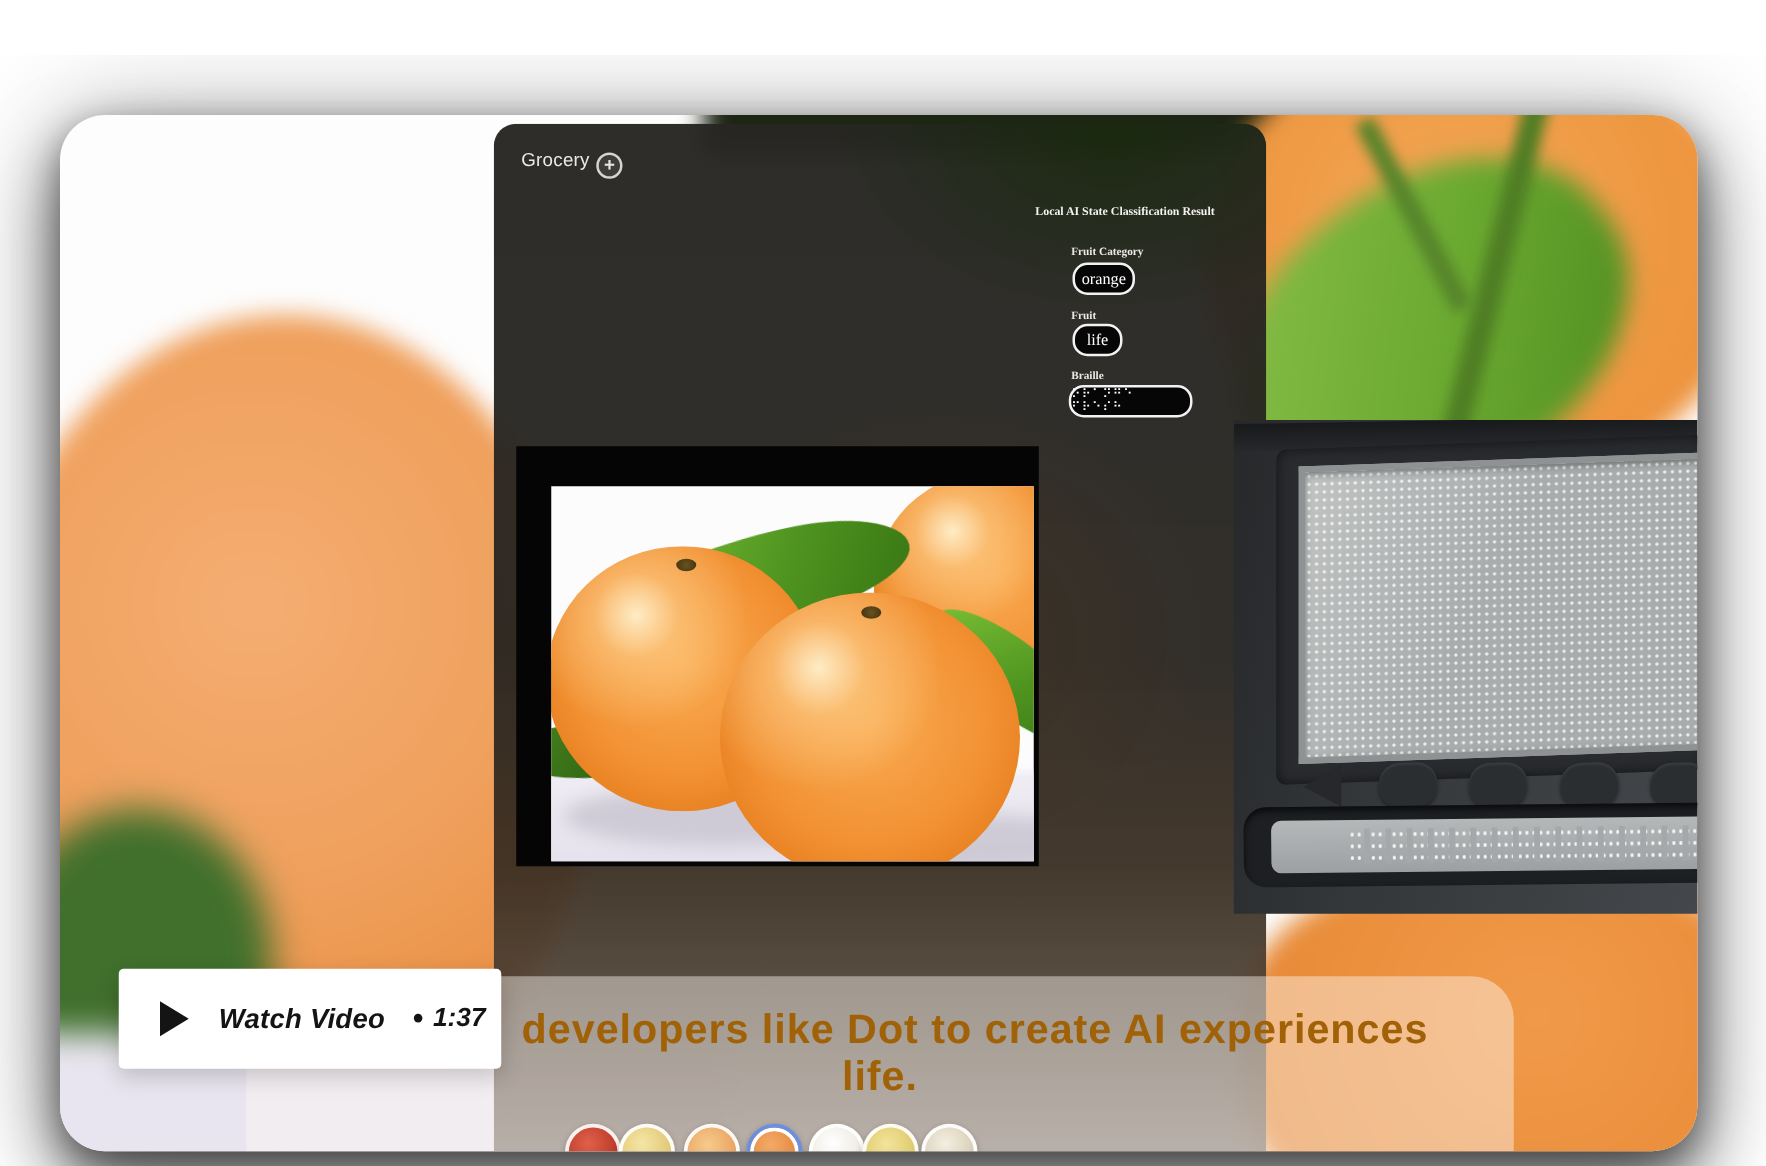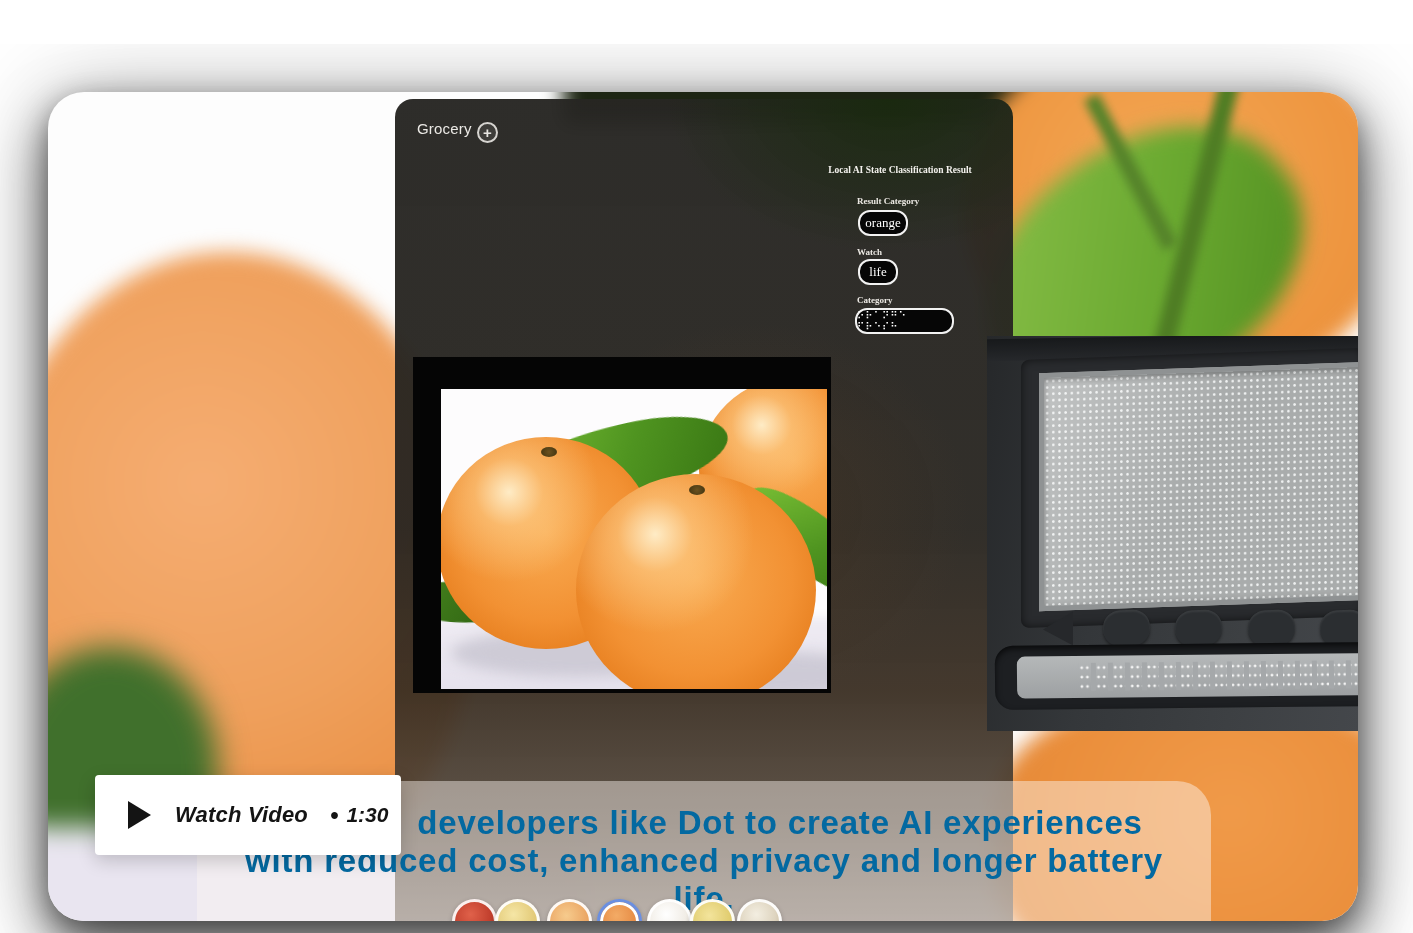"Result Category" div.field-label { text: Result -> Fruit }
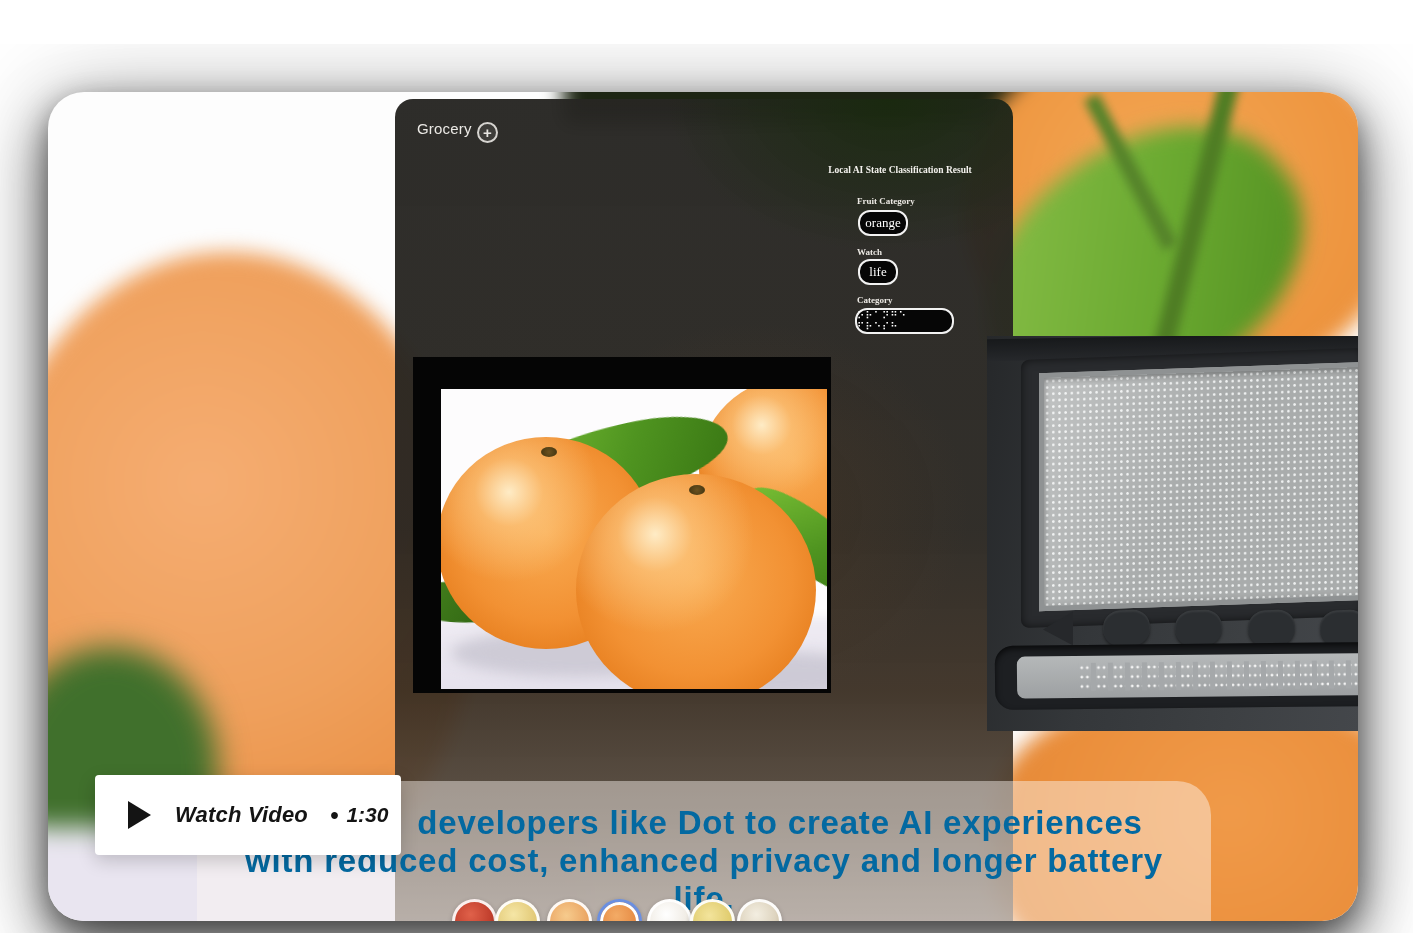"Watch" div.field-label { text: Watch -> Fruit }
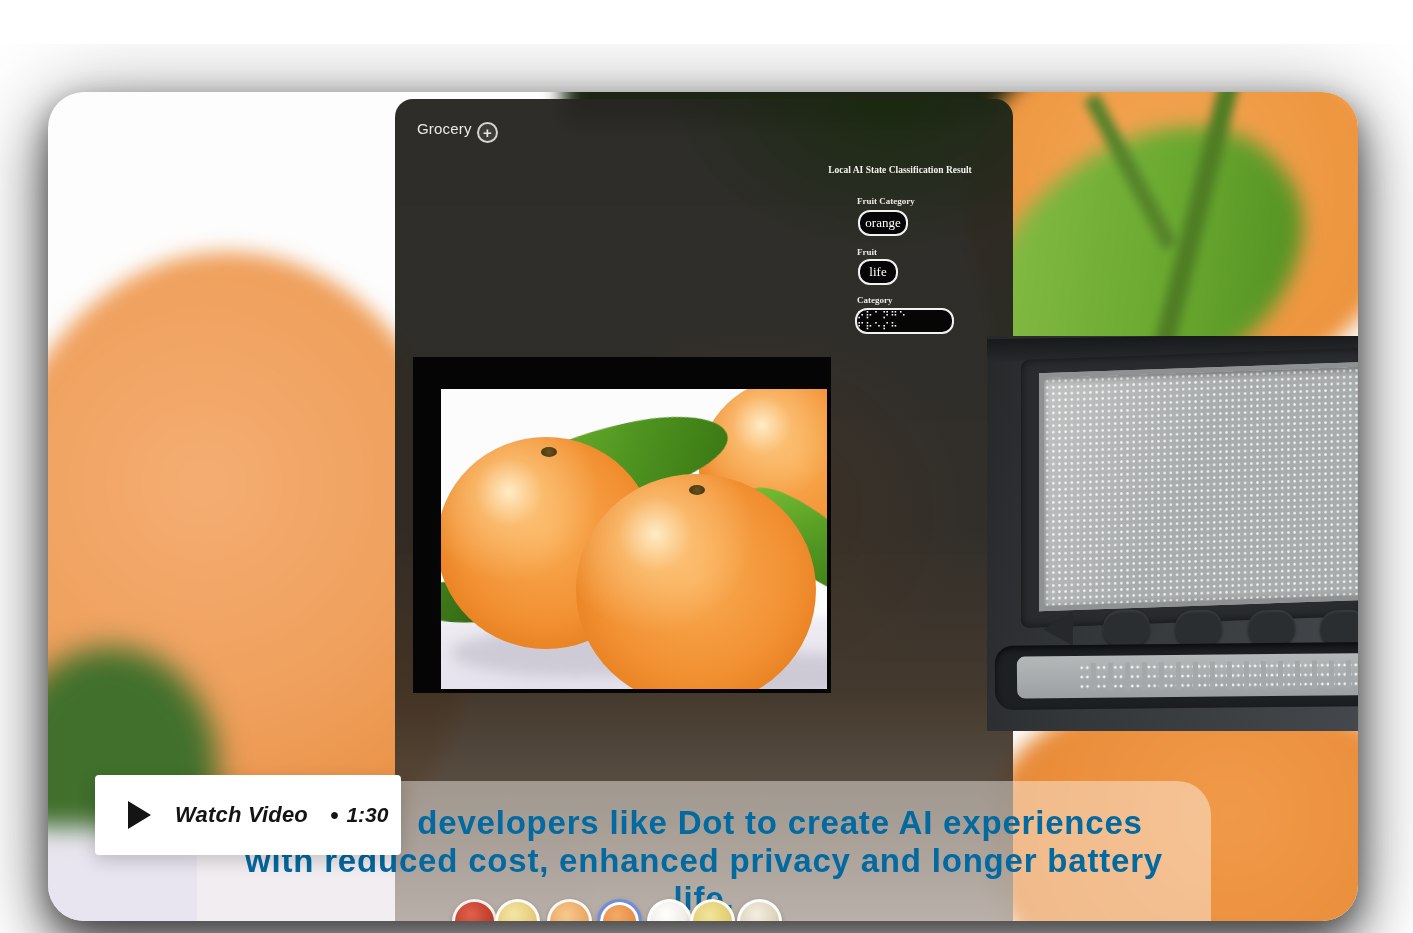"Category" div.field-label { text: Category -> Braille }
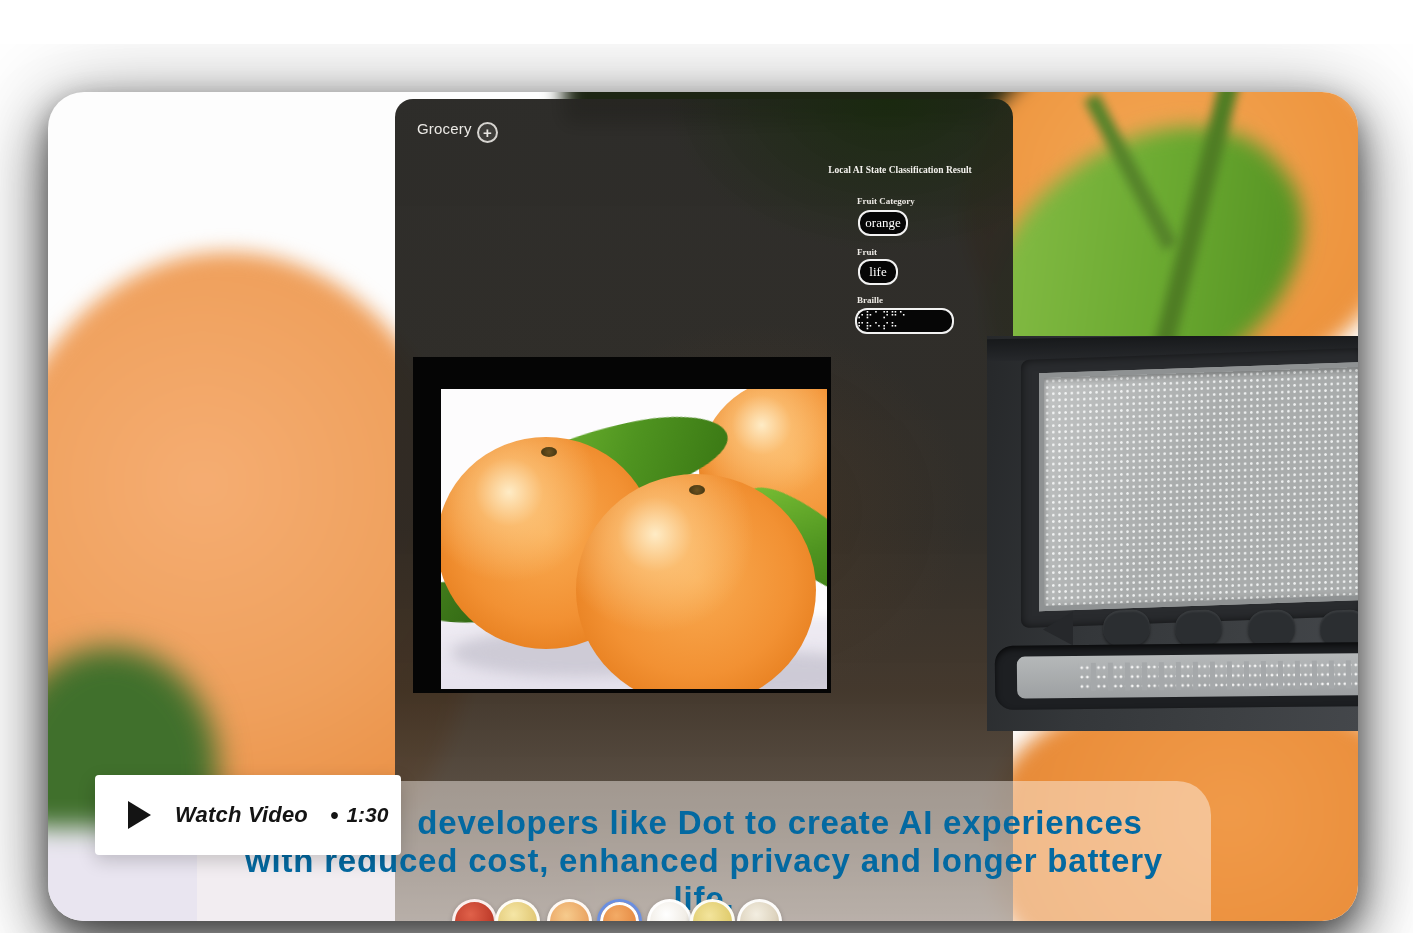"1:30" span.watch-time { text: 1:30 -> 1:37 }
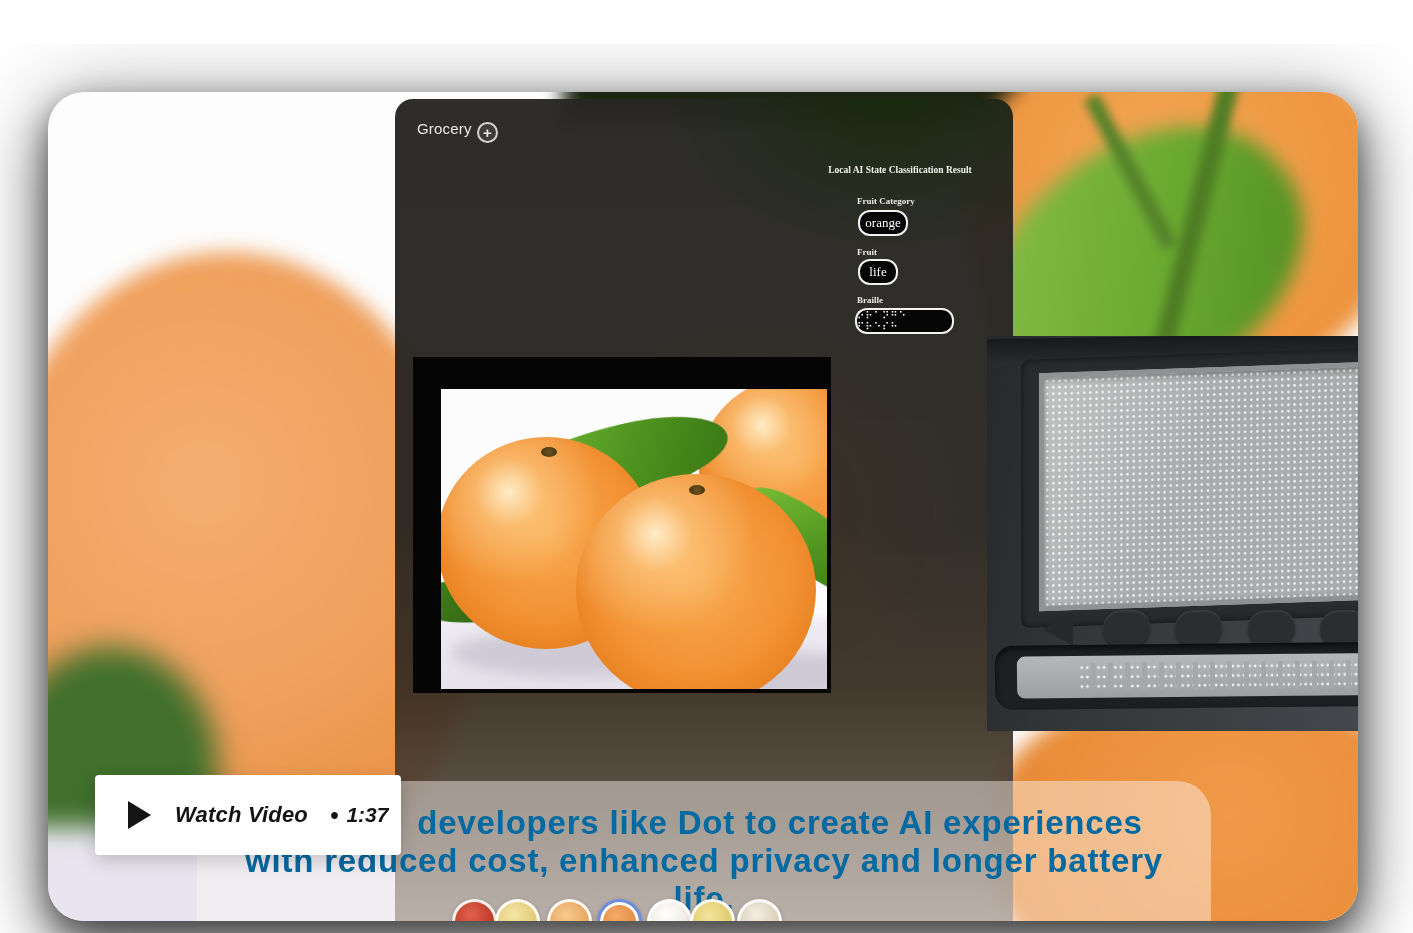"developers like Dot to create" .caption { color: #0369a1 -> #a16207 }
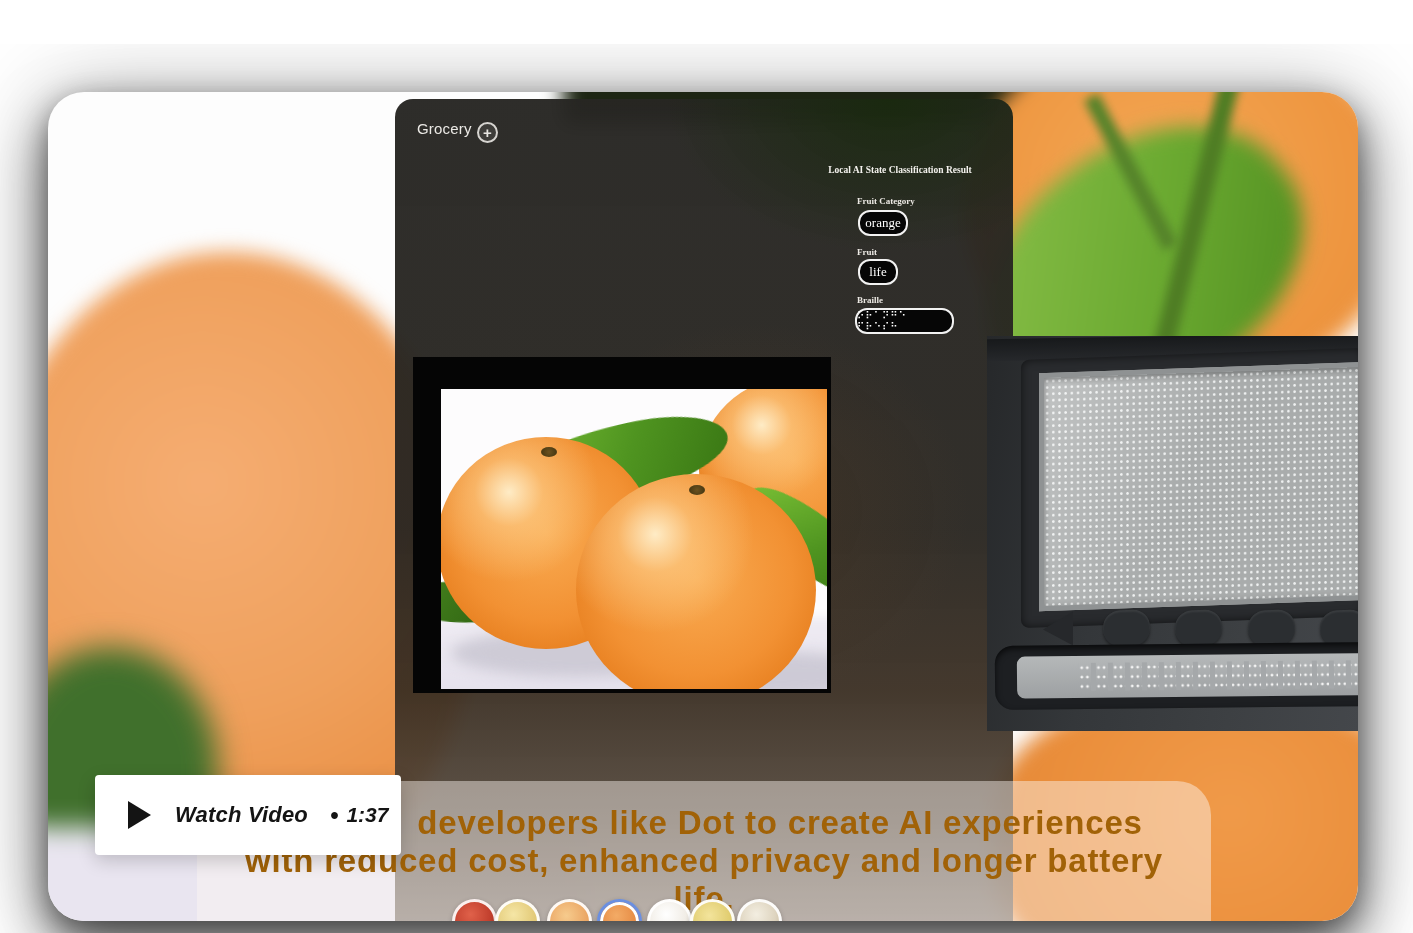"with reduced cost, enhanced privacy" span.cap-line { html: <span>with reduced cost, enhanced privacy and longer battery</span> -> none }
